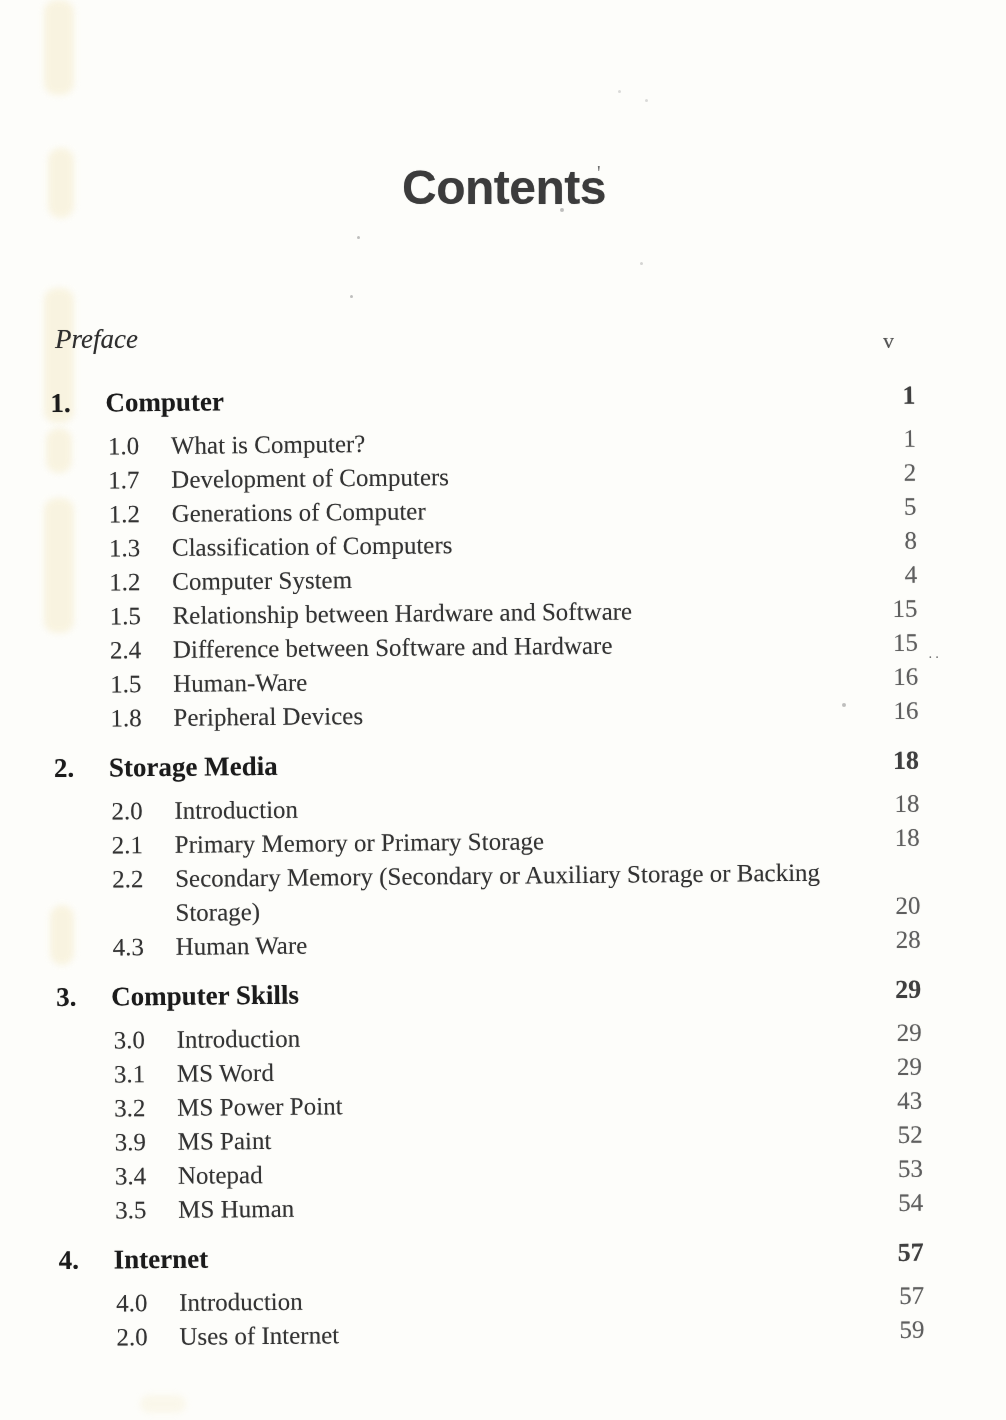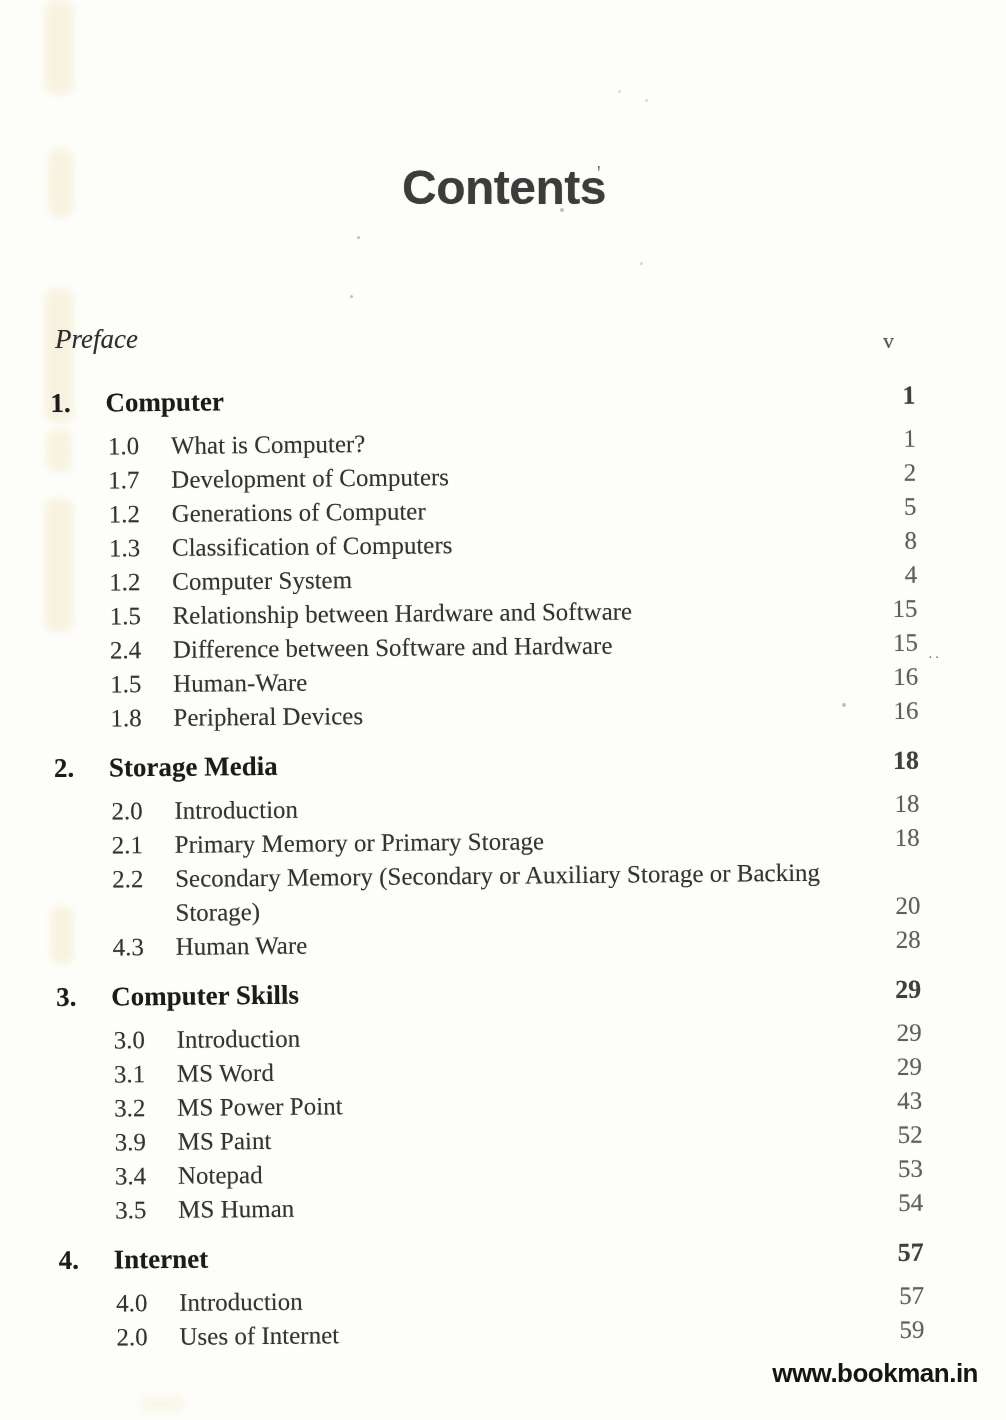"www.bookman.in" div.watermark { html: <div>www.bookman.in</div> -> none }
